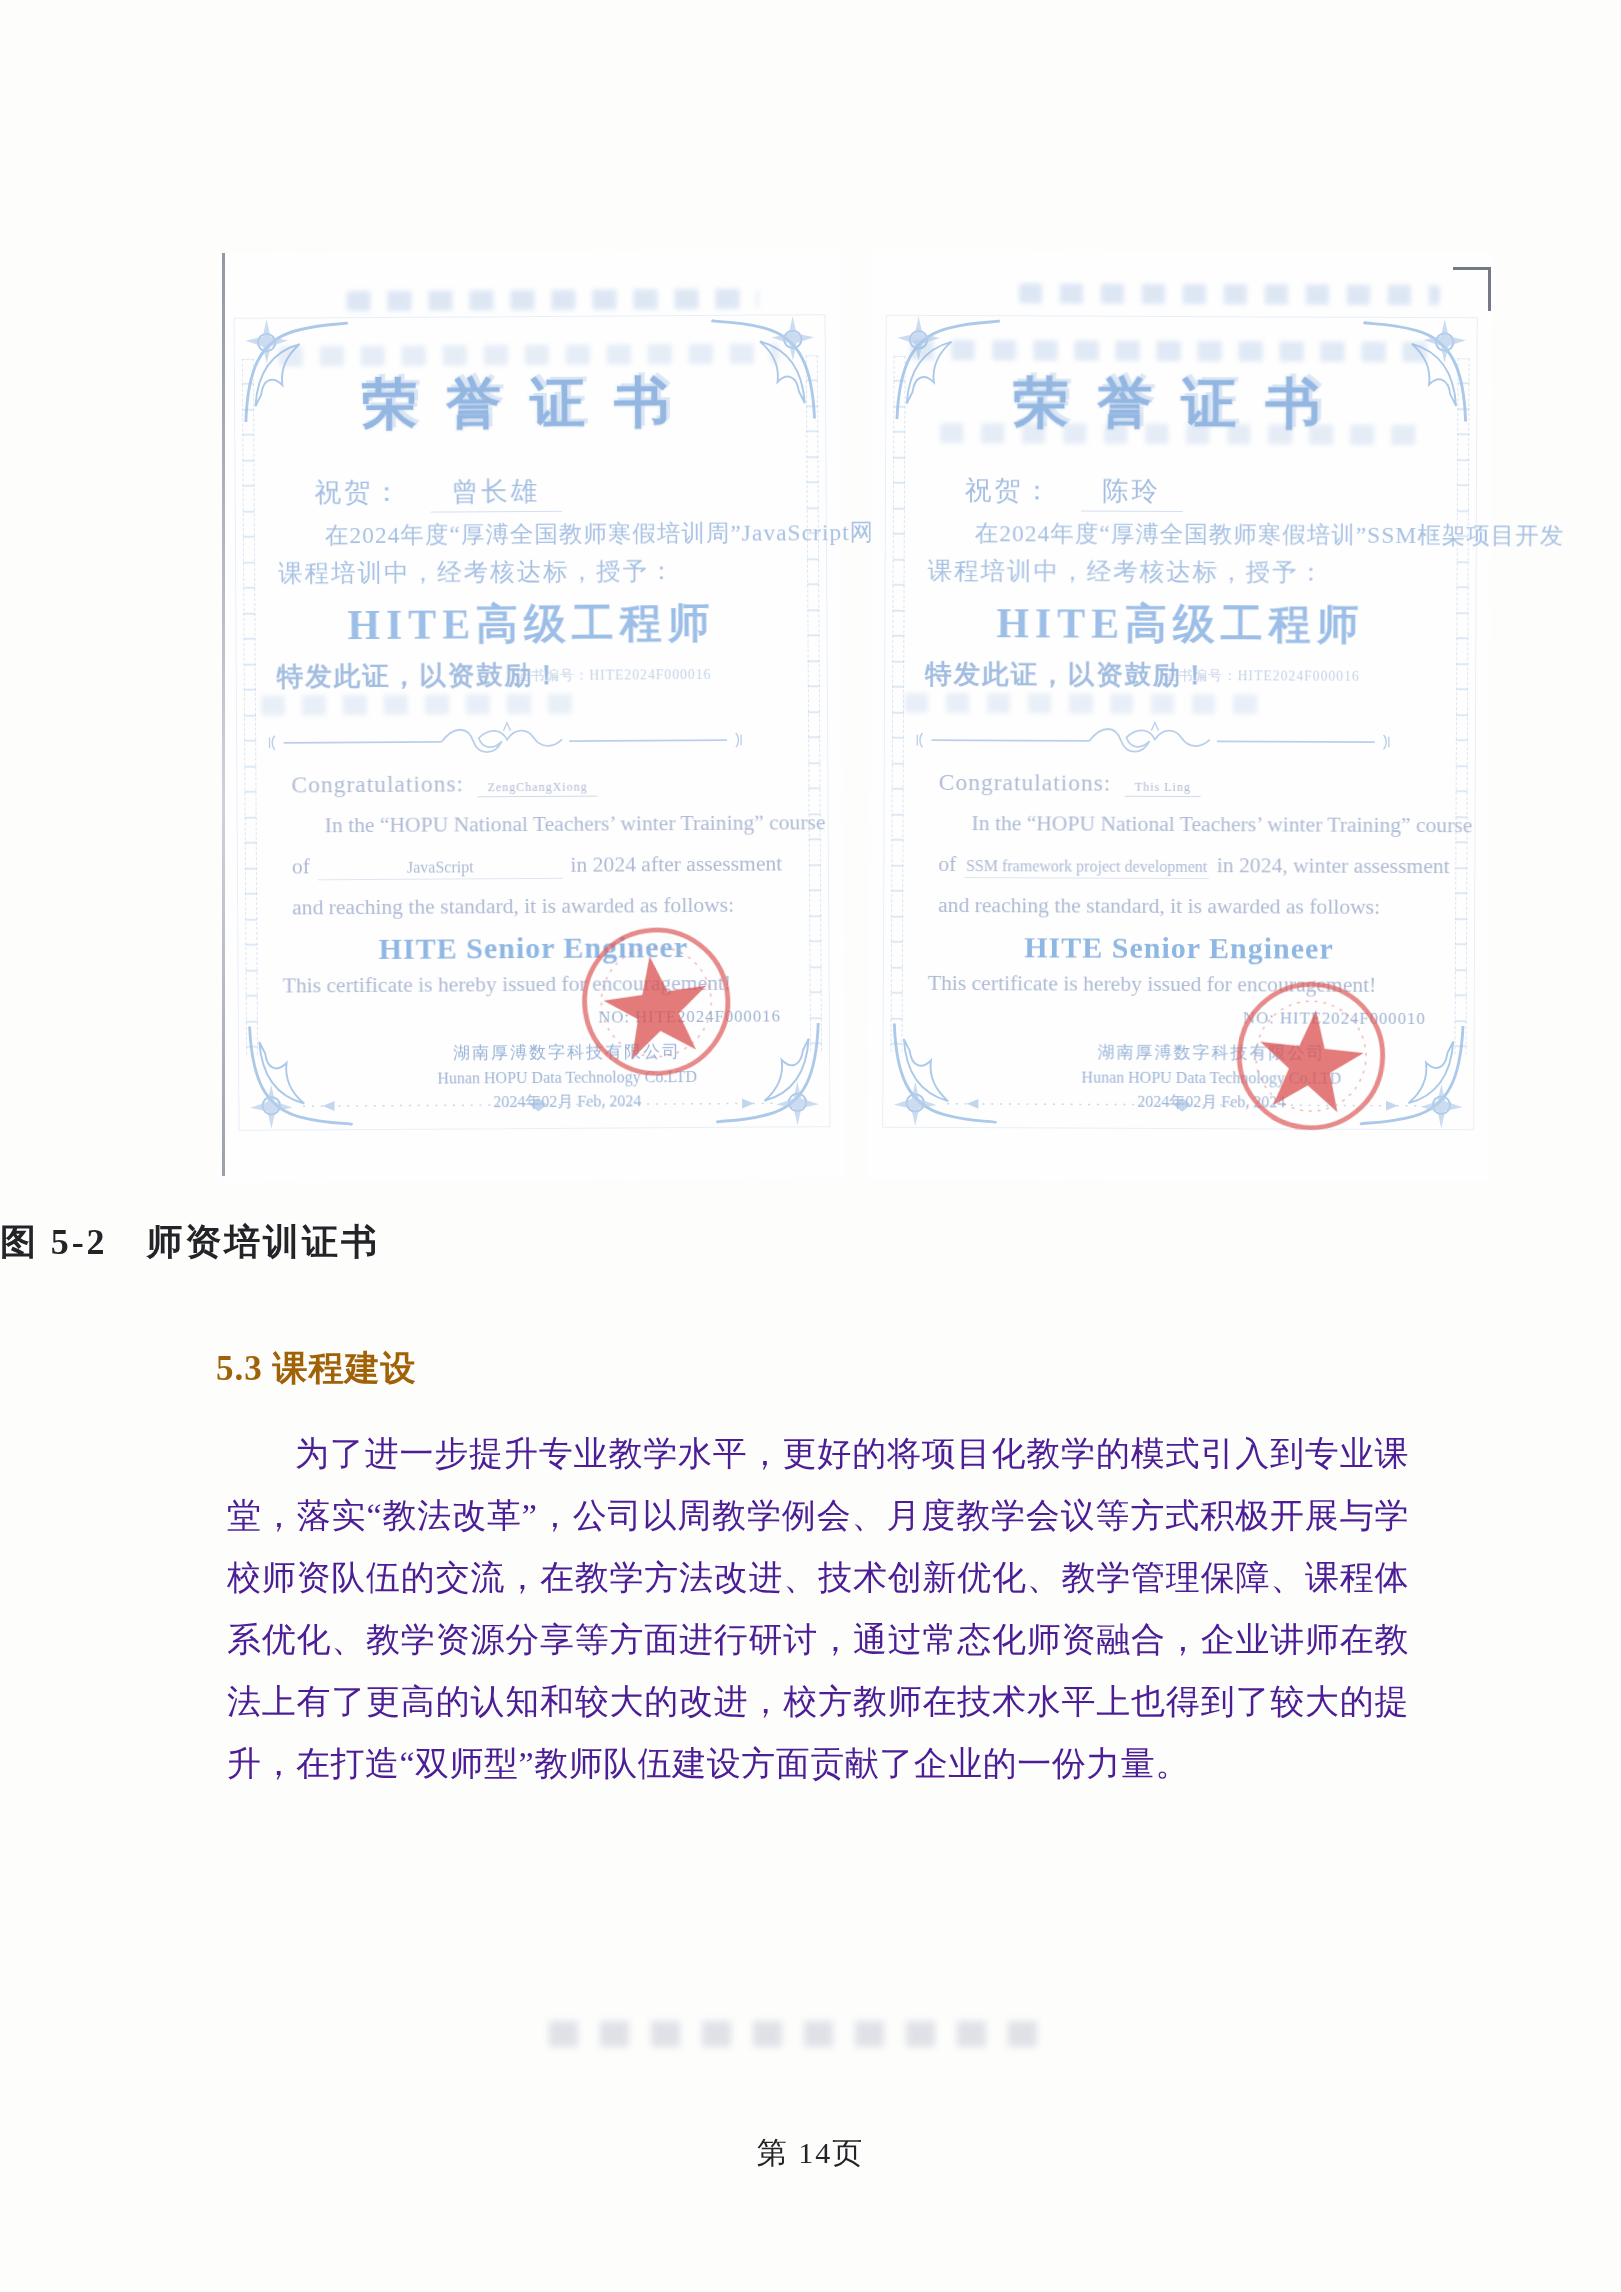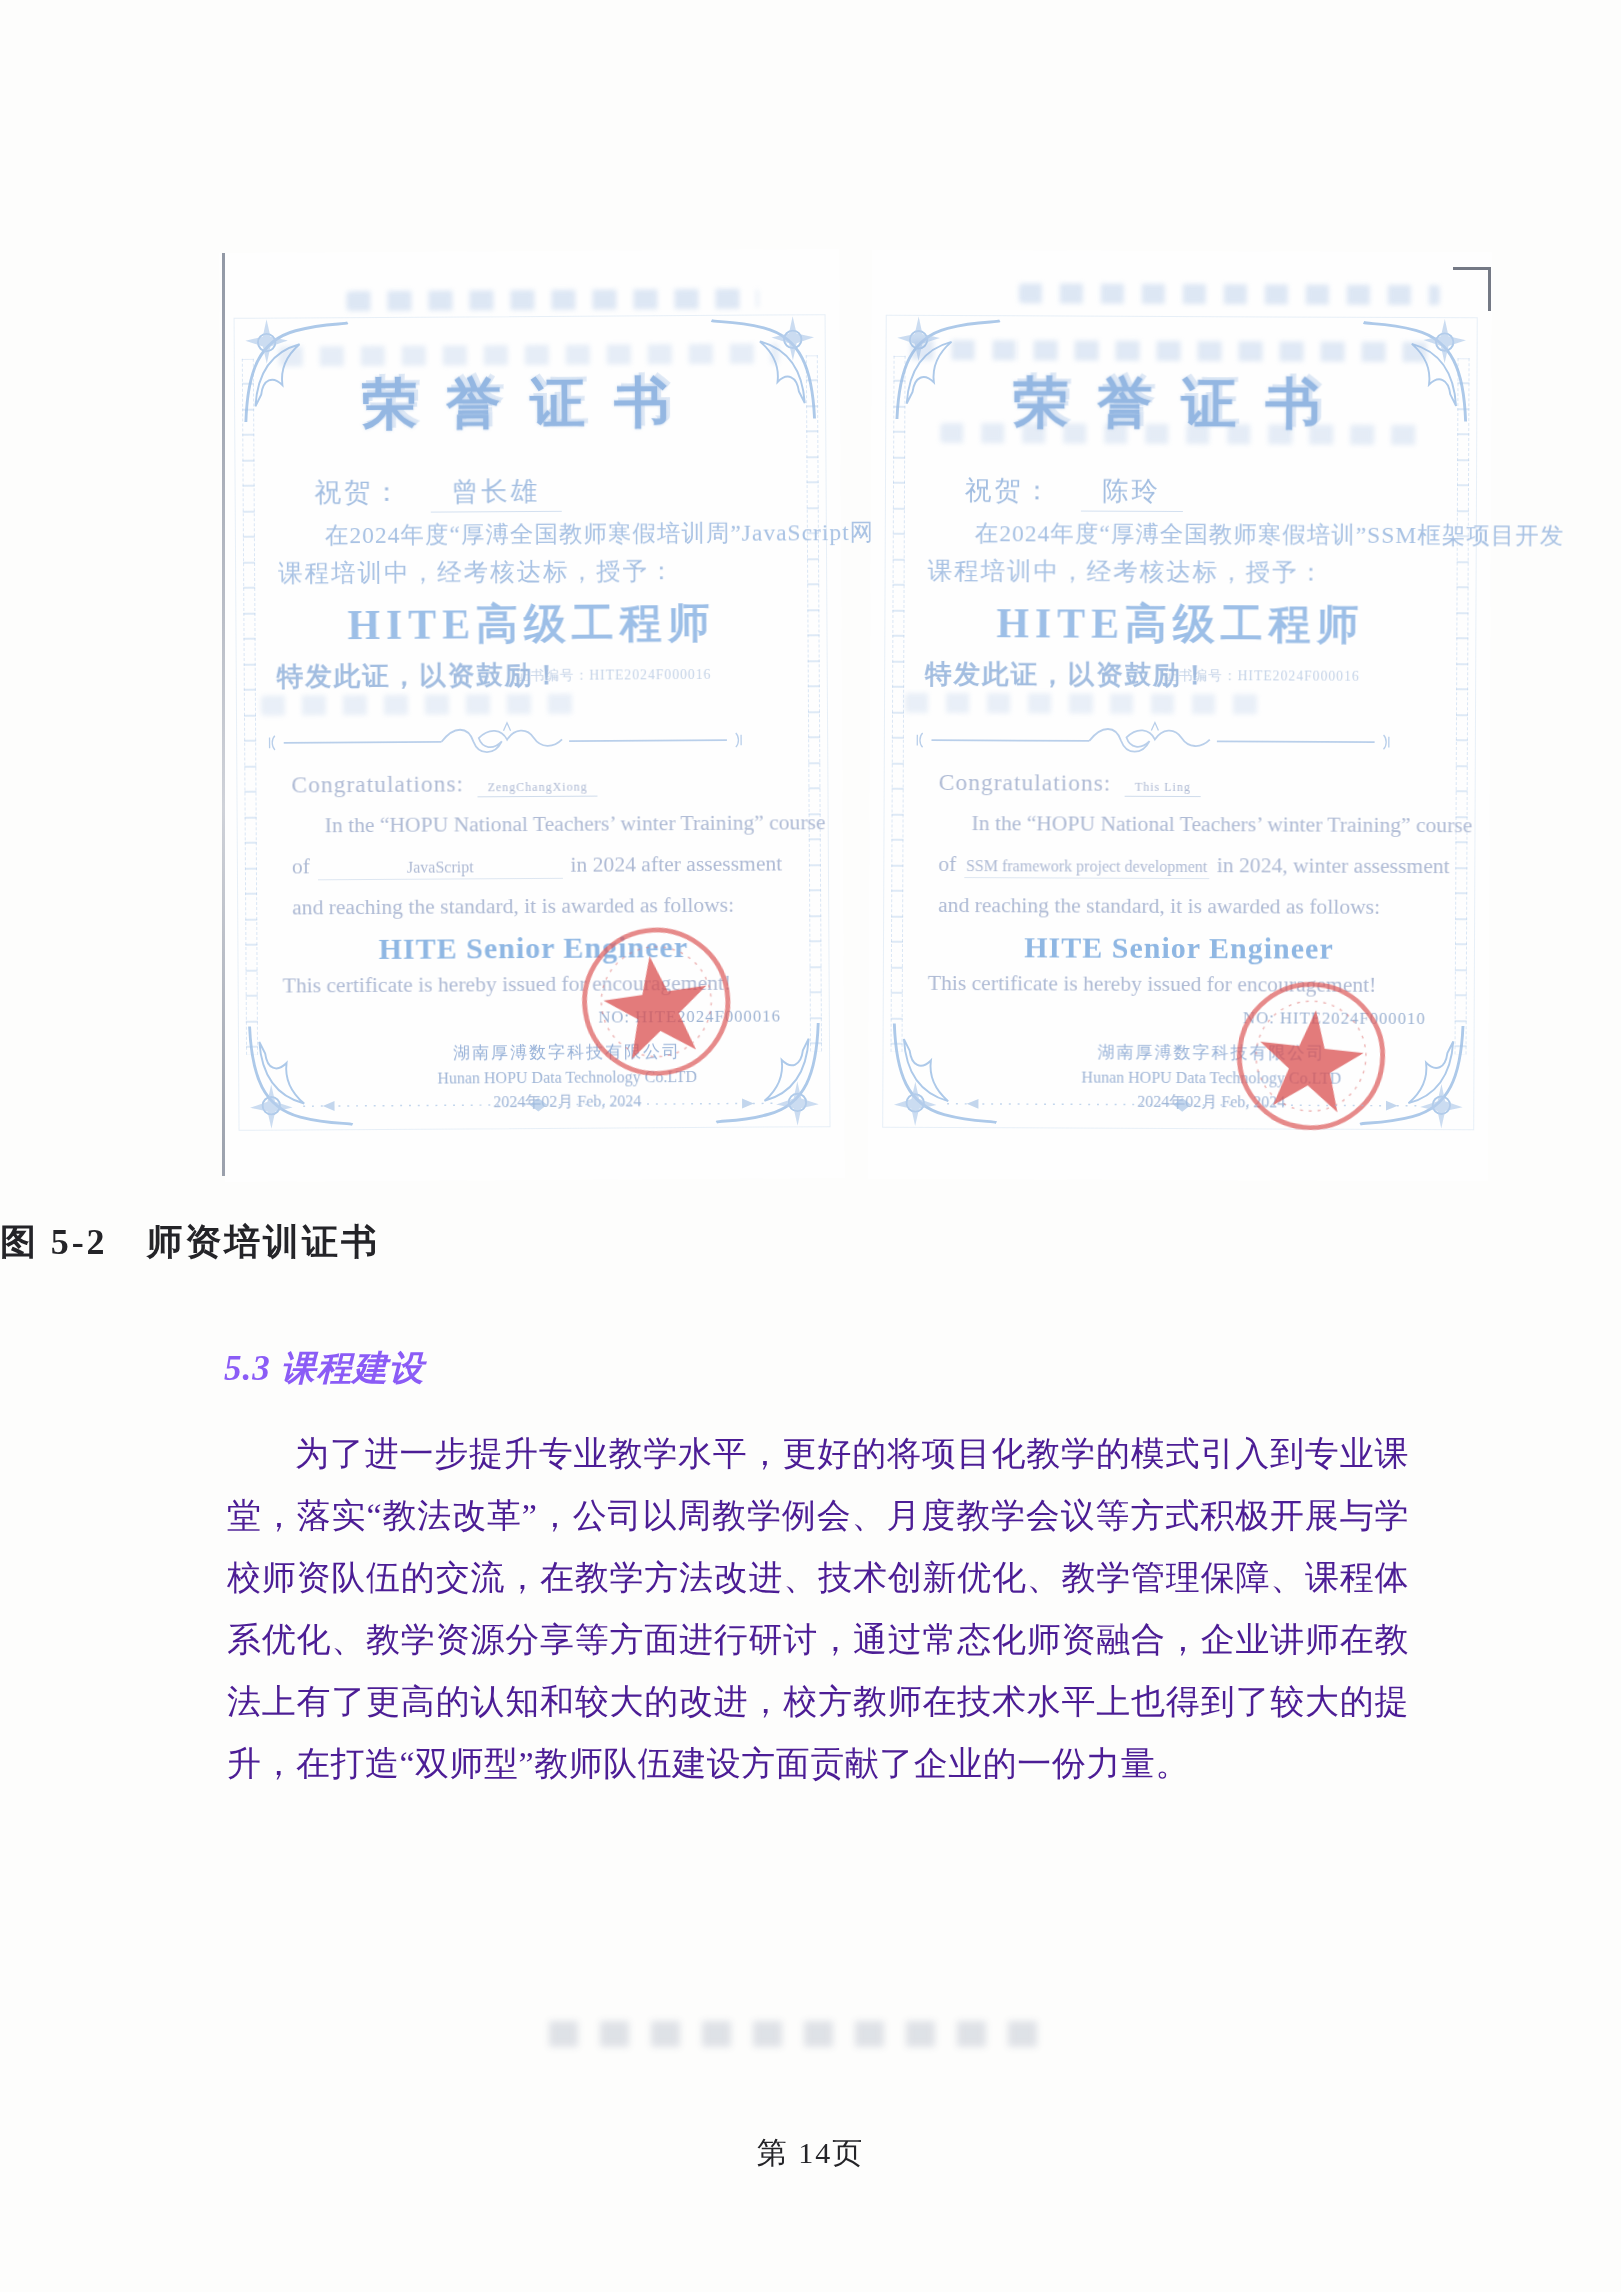"5.3 课程建设" .section-heading { color: #8b5cf6 -> #a16207; font-style: italic -> none; left: 224px -> 216px }
